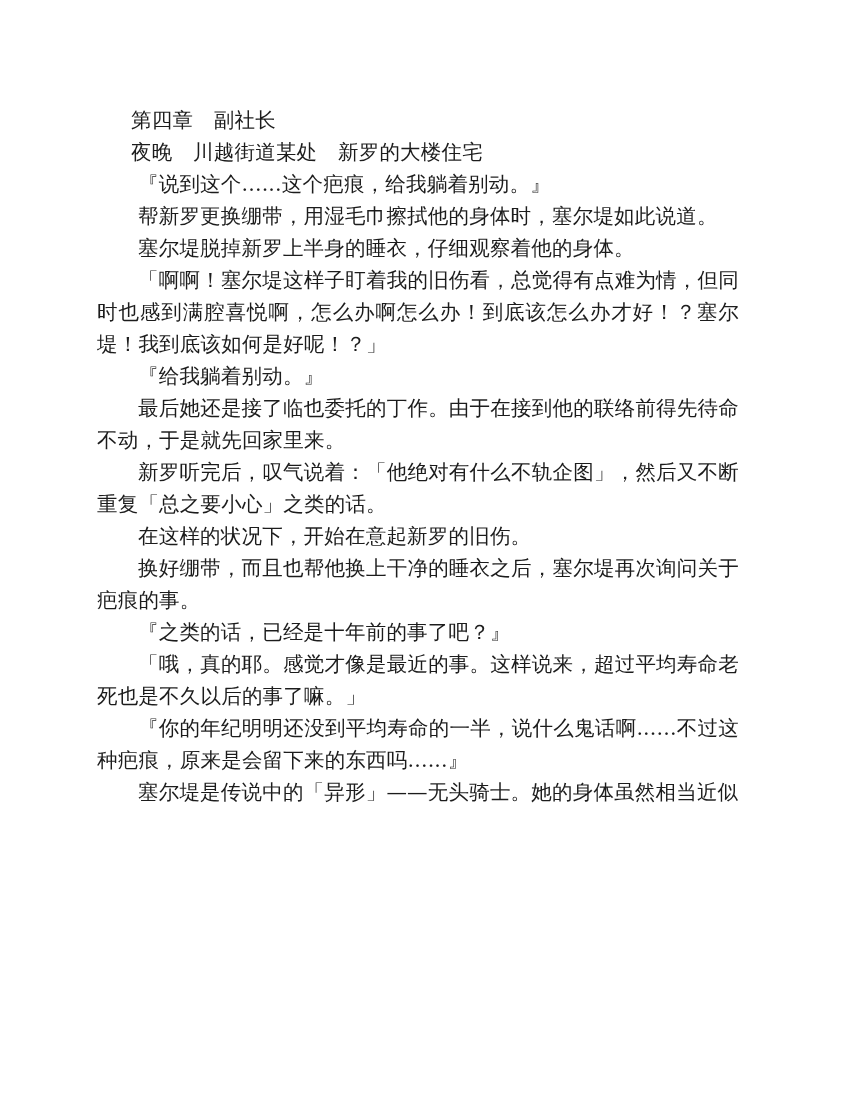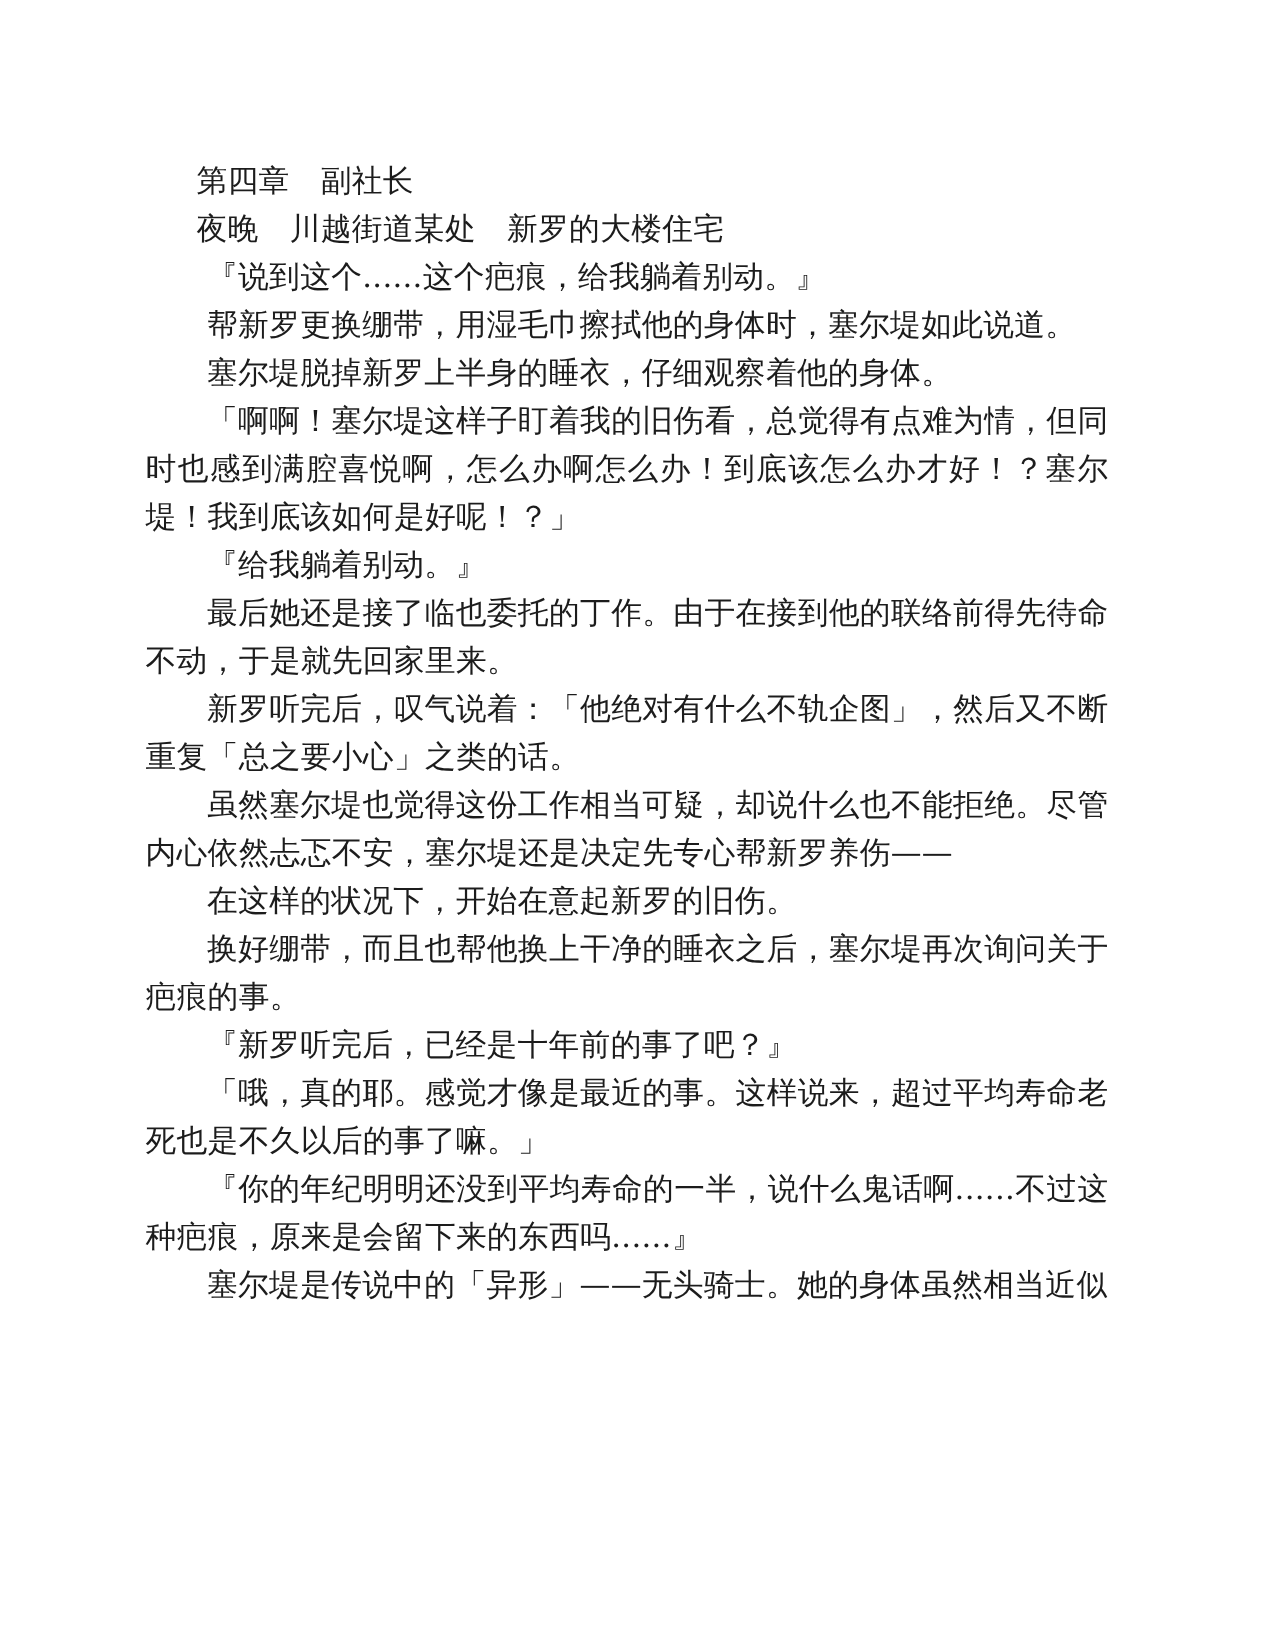"虽然塞尔堤也觉得这份工作相当可疑，却说什么也不能拒绝。尽管内心依然忐忑不安，塞尔" p.para { html: <p>虽然塞尔堤也觉得这份工作相当可疑，却说什么也不能拒绝。尽管内心依然忐忑不安，塞尔堤还是决定先专心帮新罗养伤——</p> -> none }
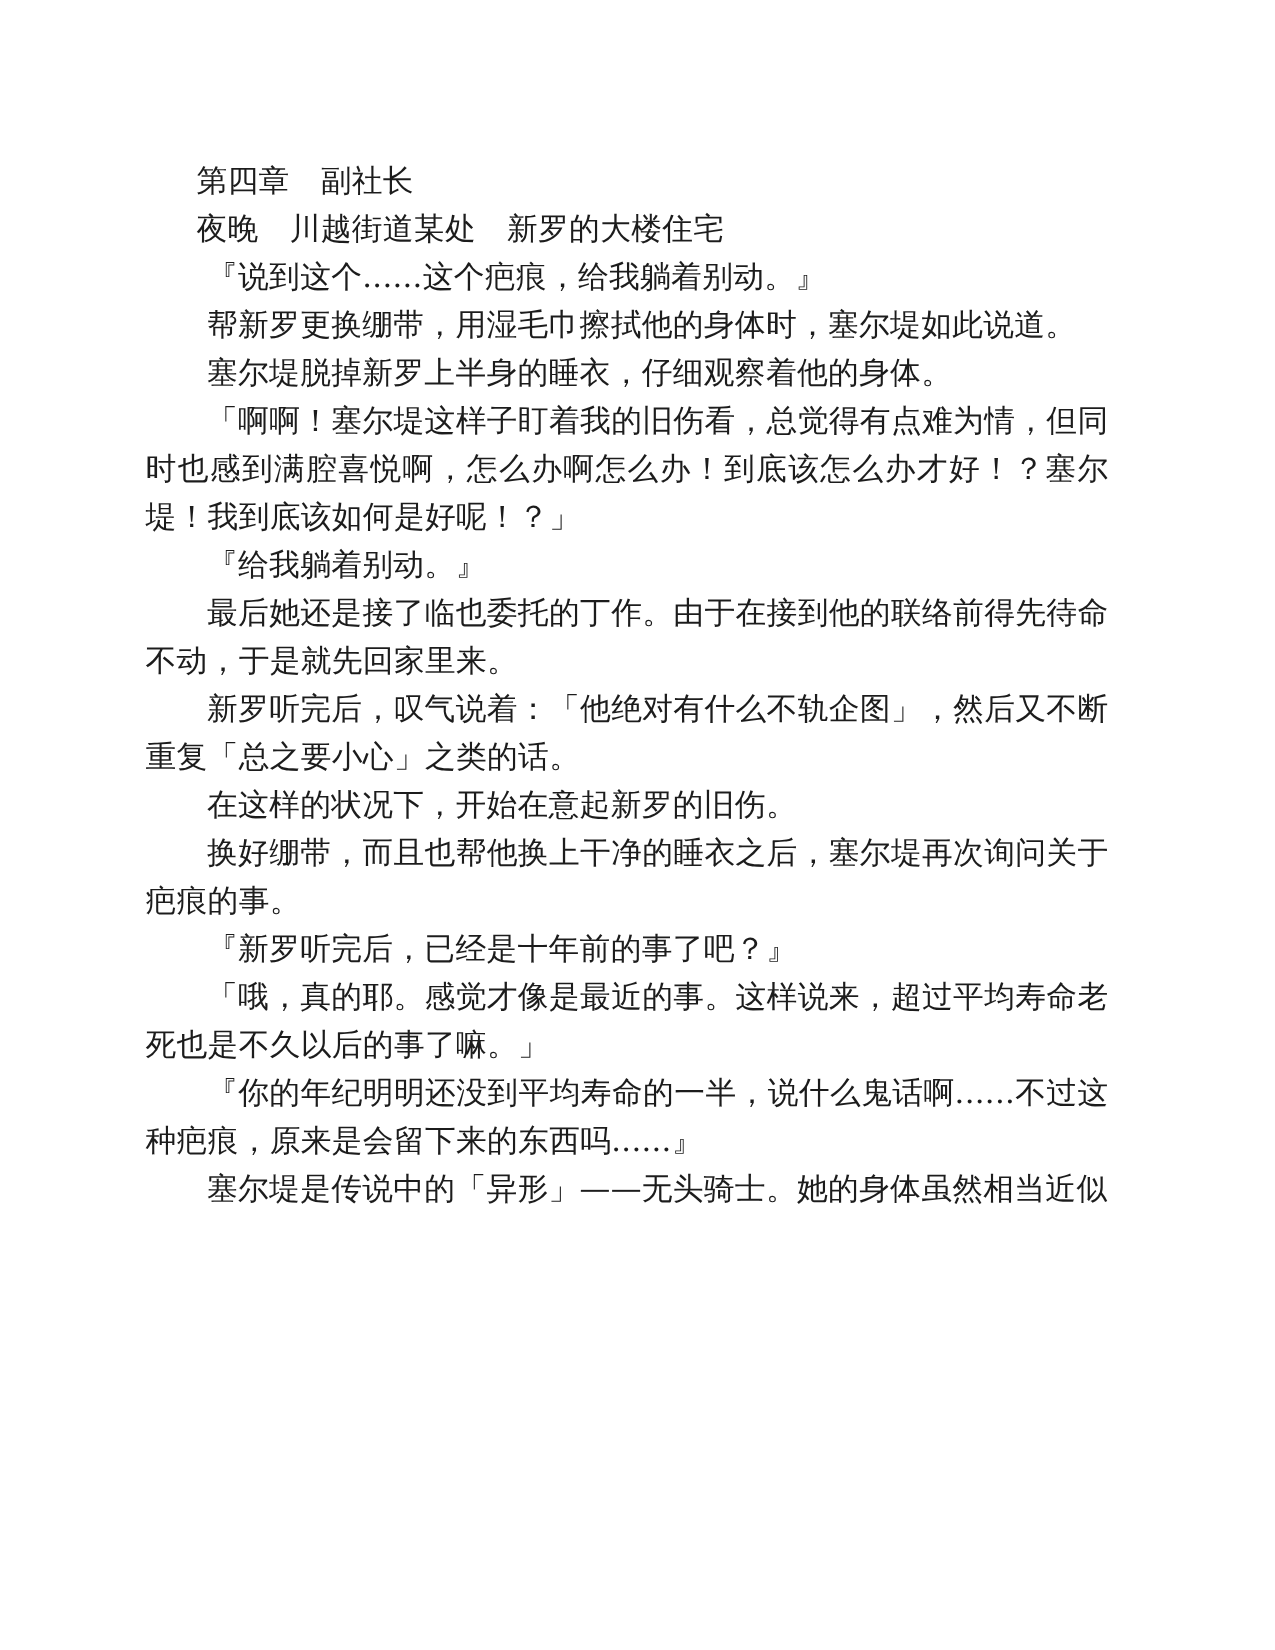"『新罗听完后，已经是十年前的事了吧？』" p.para { text: 新罗听完后 -> 之类的话 }
